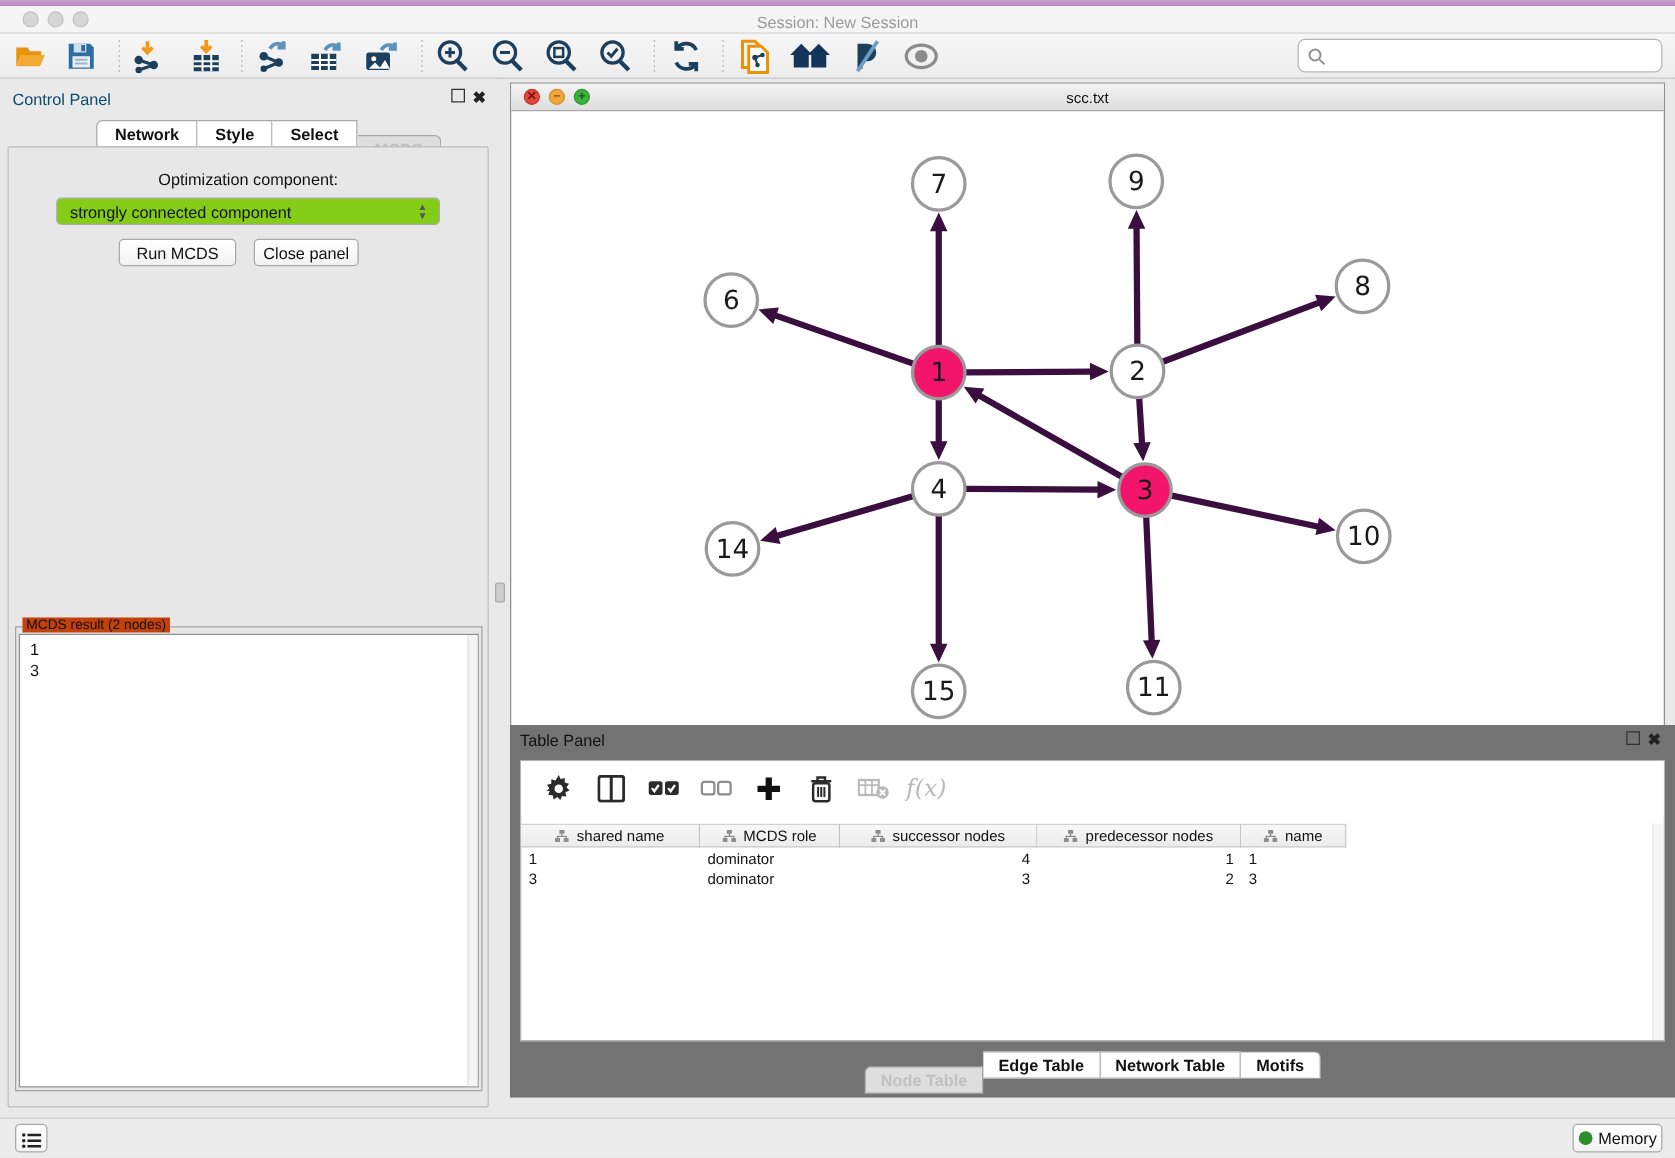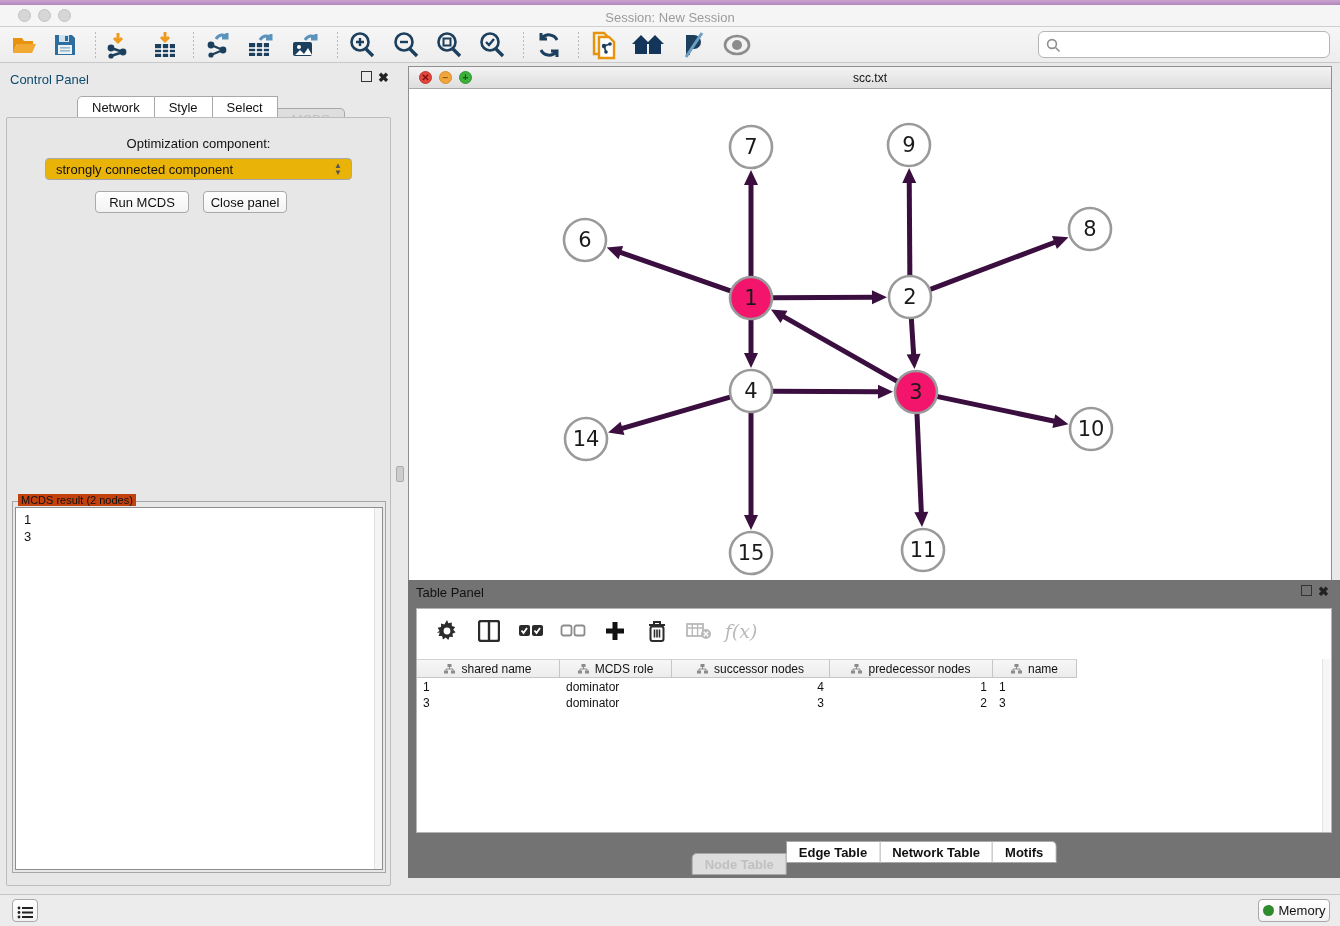"Network" .tab { font-weight: none -> bold }
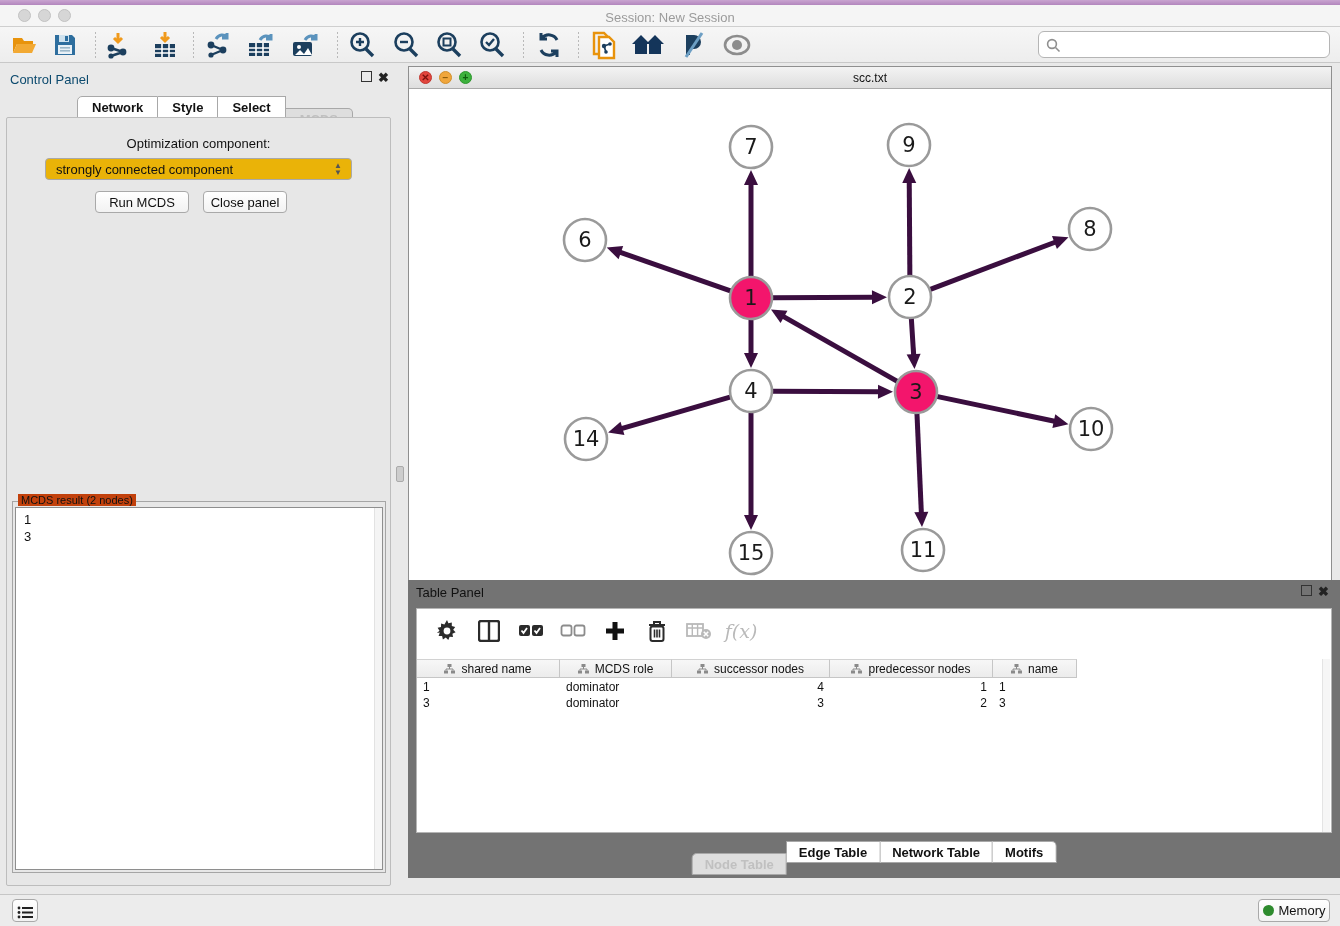"strongly connected component" #opt-select { background: #eab308 -> #84cc16 }
